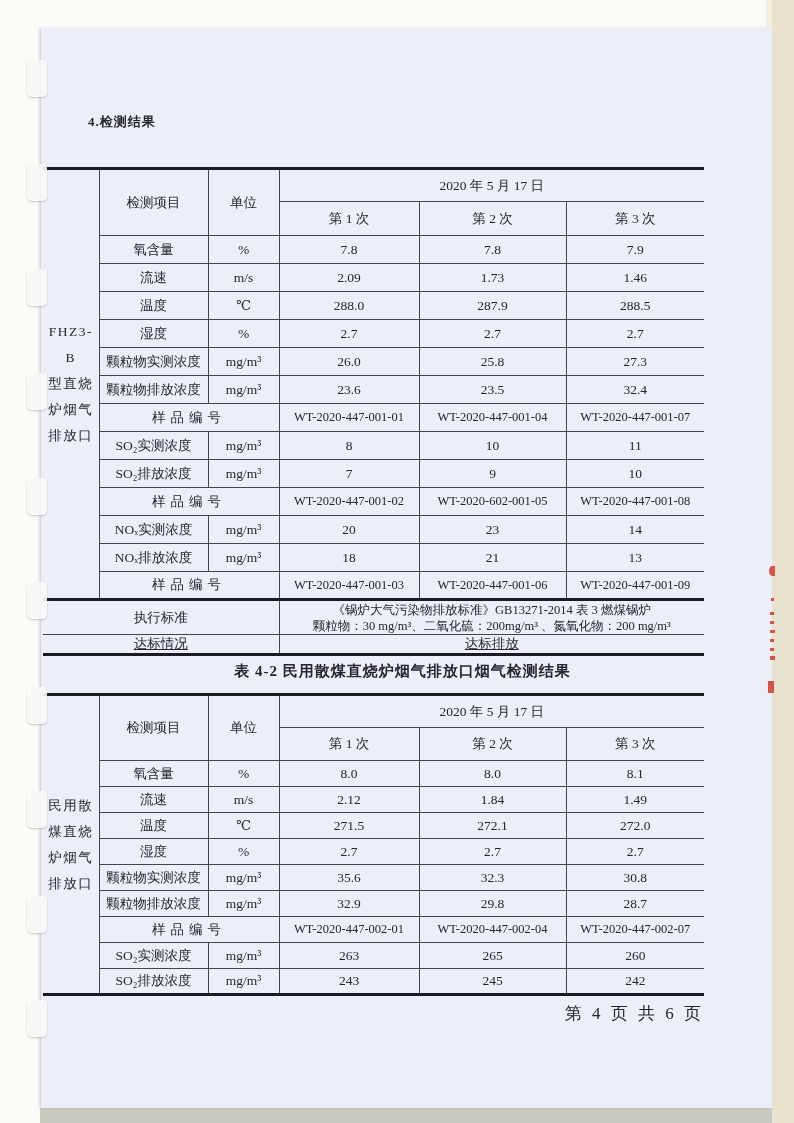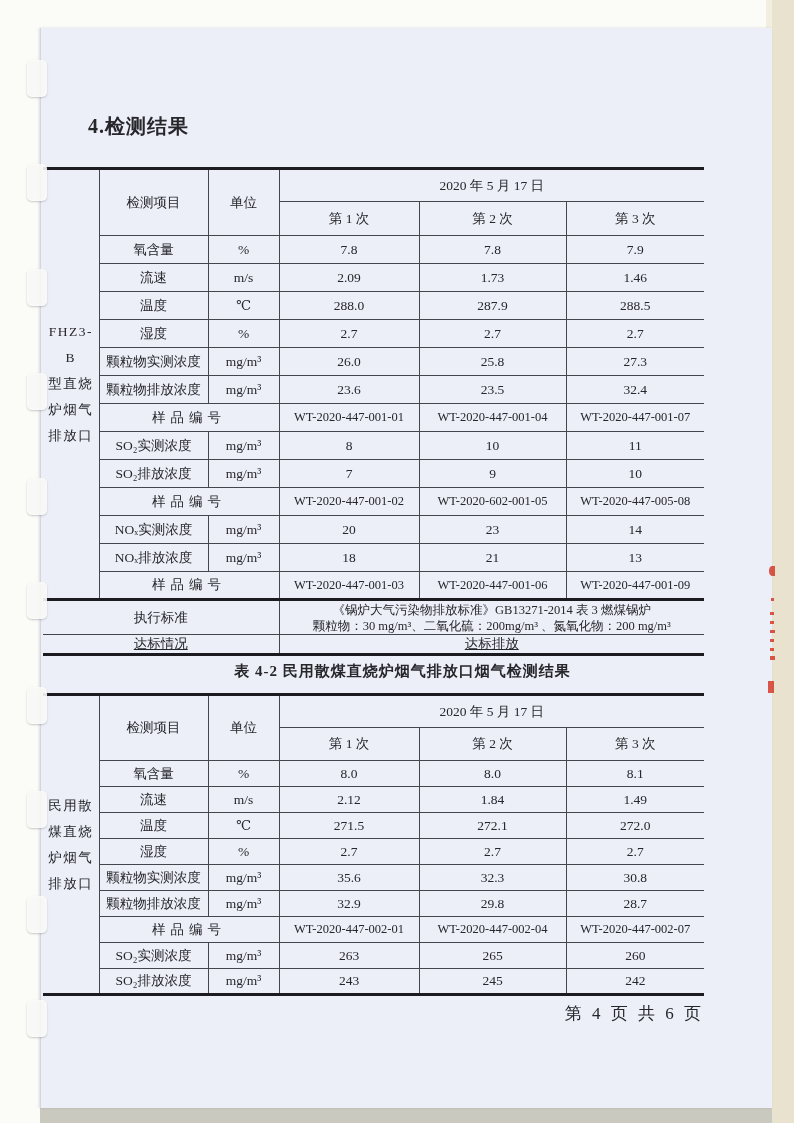"4.检测结果" .sec-title { font-size: 20px -> 13px }
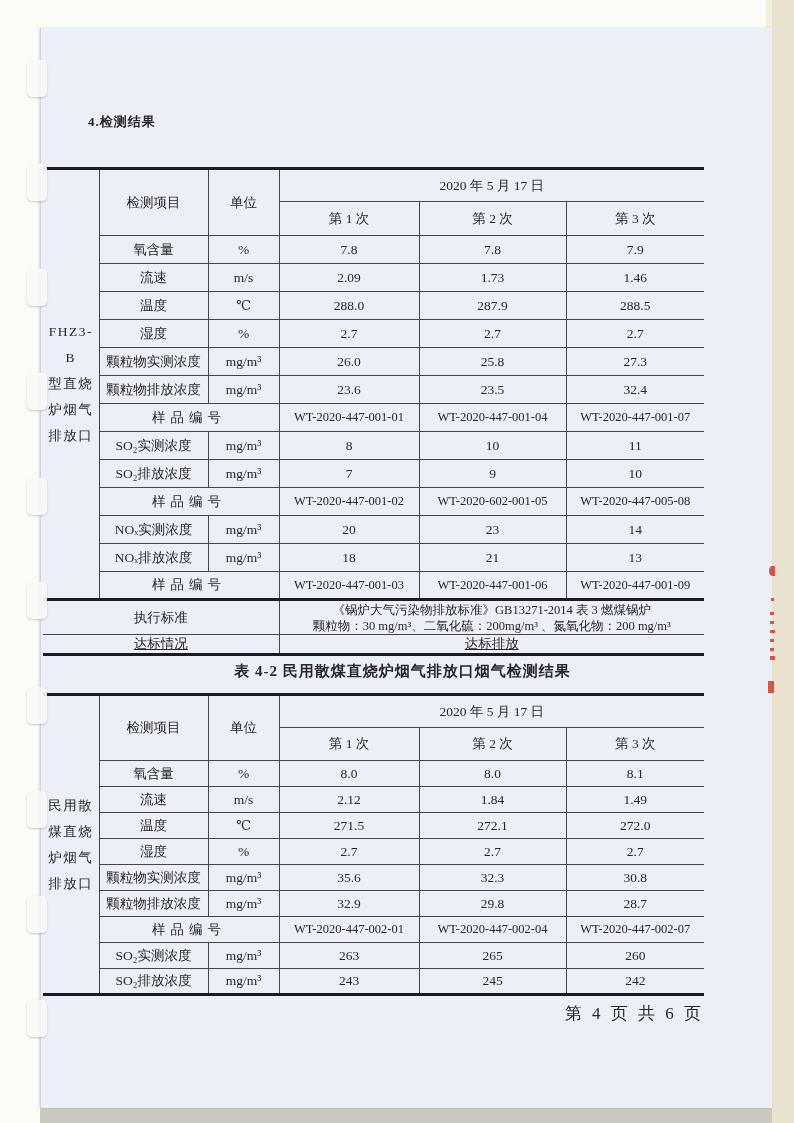"WT-2020-447-005-08" td.sid { text: WT-2020-447-005-08 -> WT-2020-447-001-08 }
